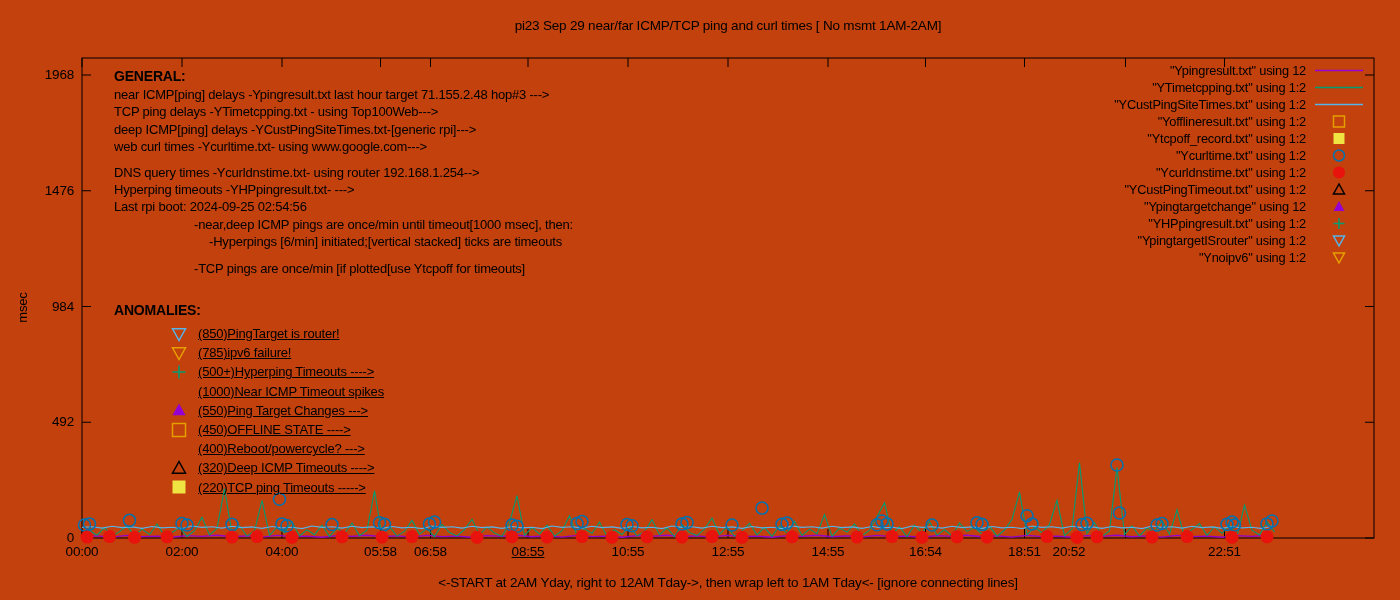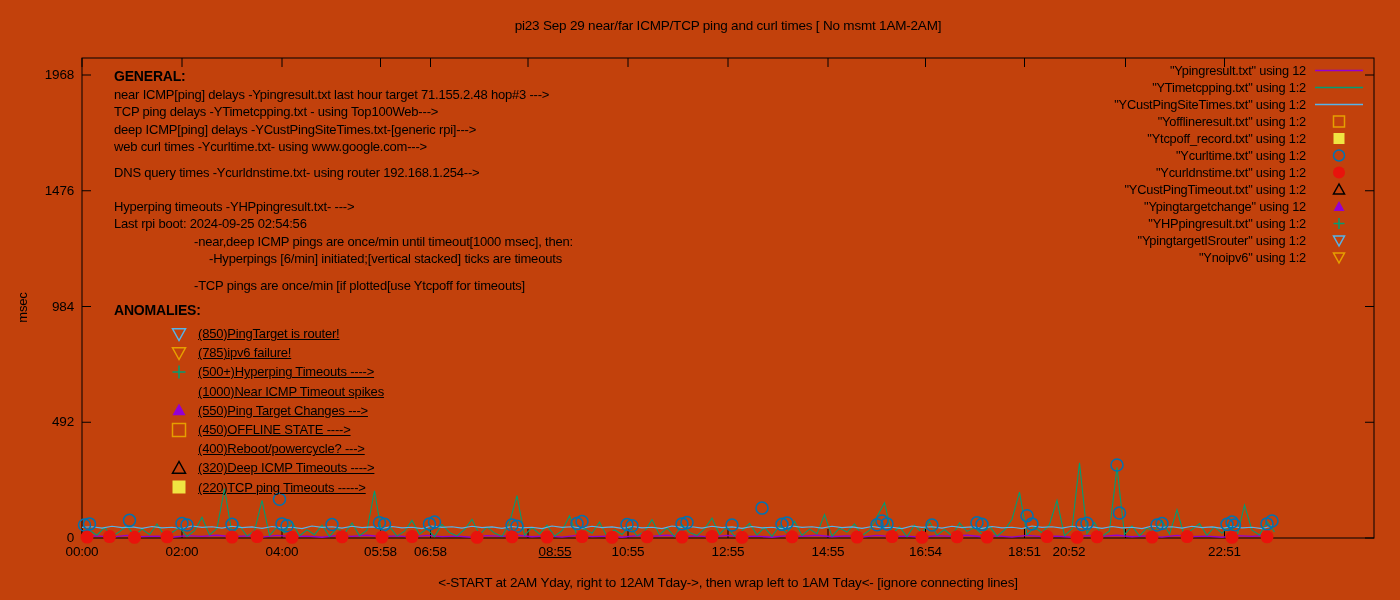"Hyperping timeouts -YHPpingresult.txt-" div.ln { margin-top: 17px -> 0px }
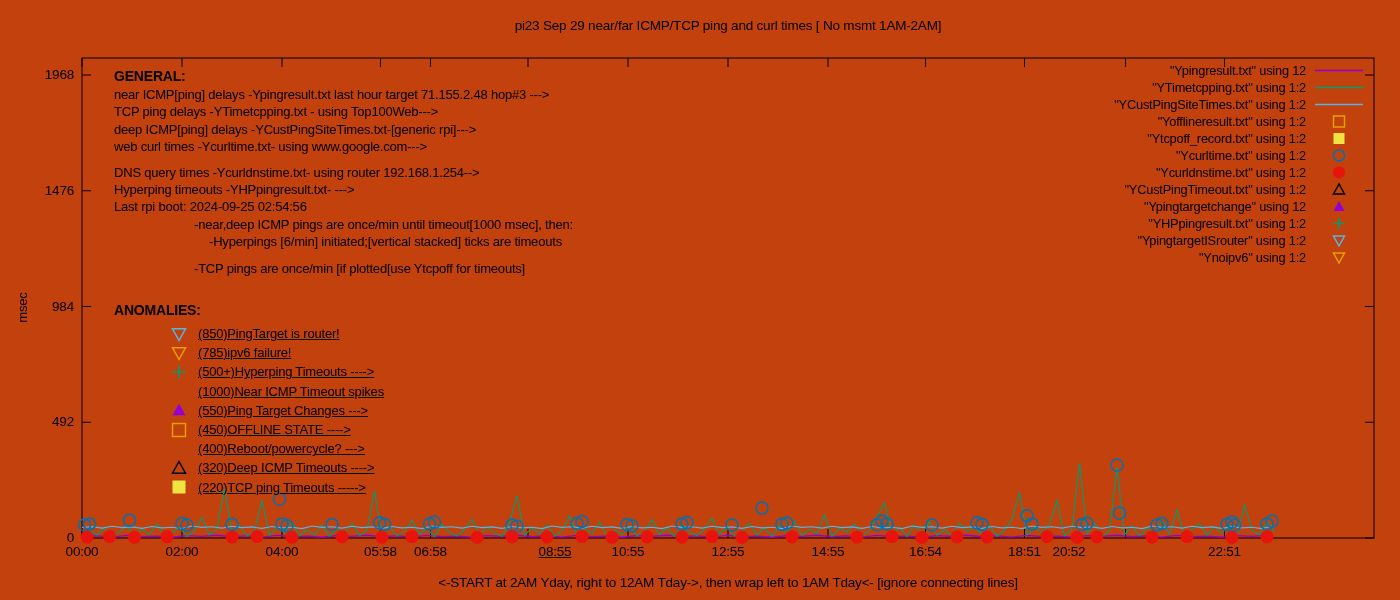"08:55" div.xtick { left: 527px -> 500px }
